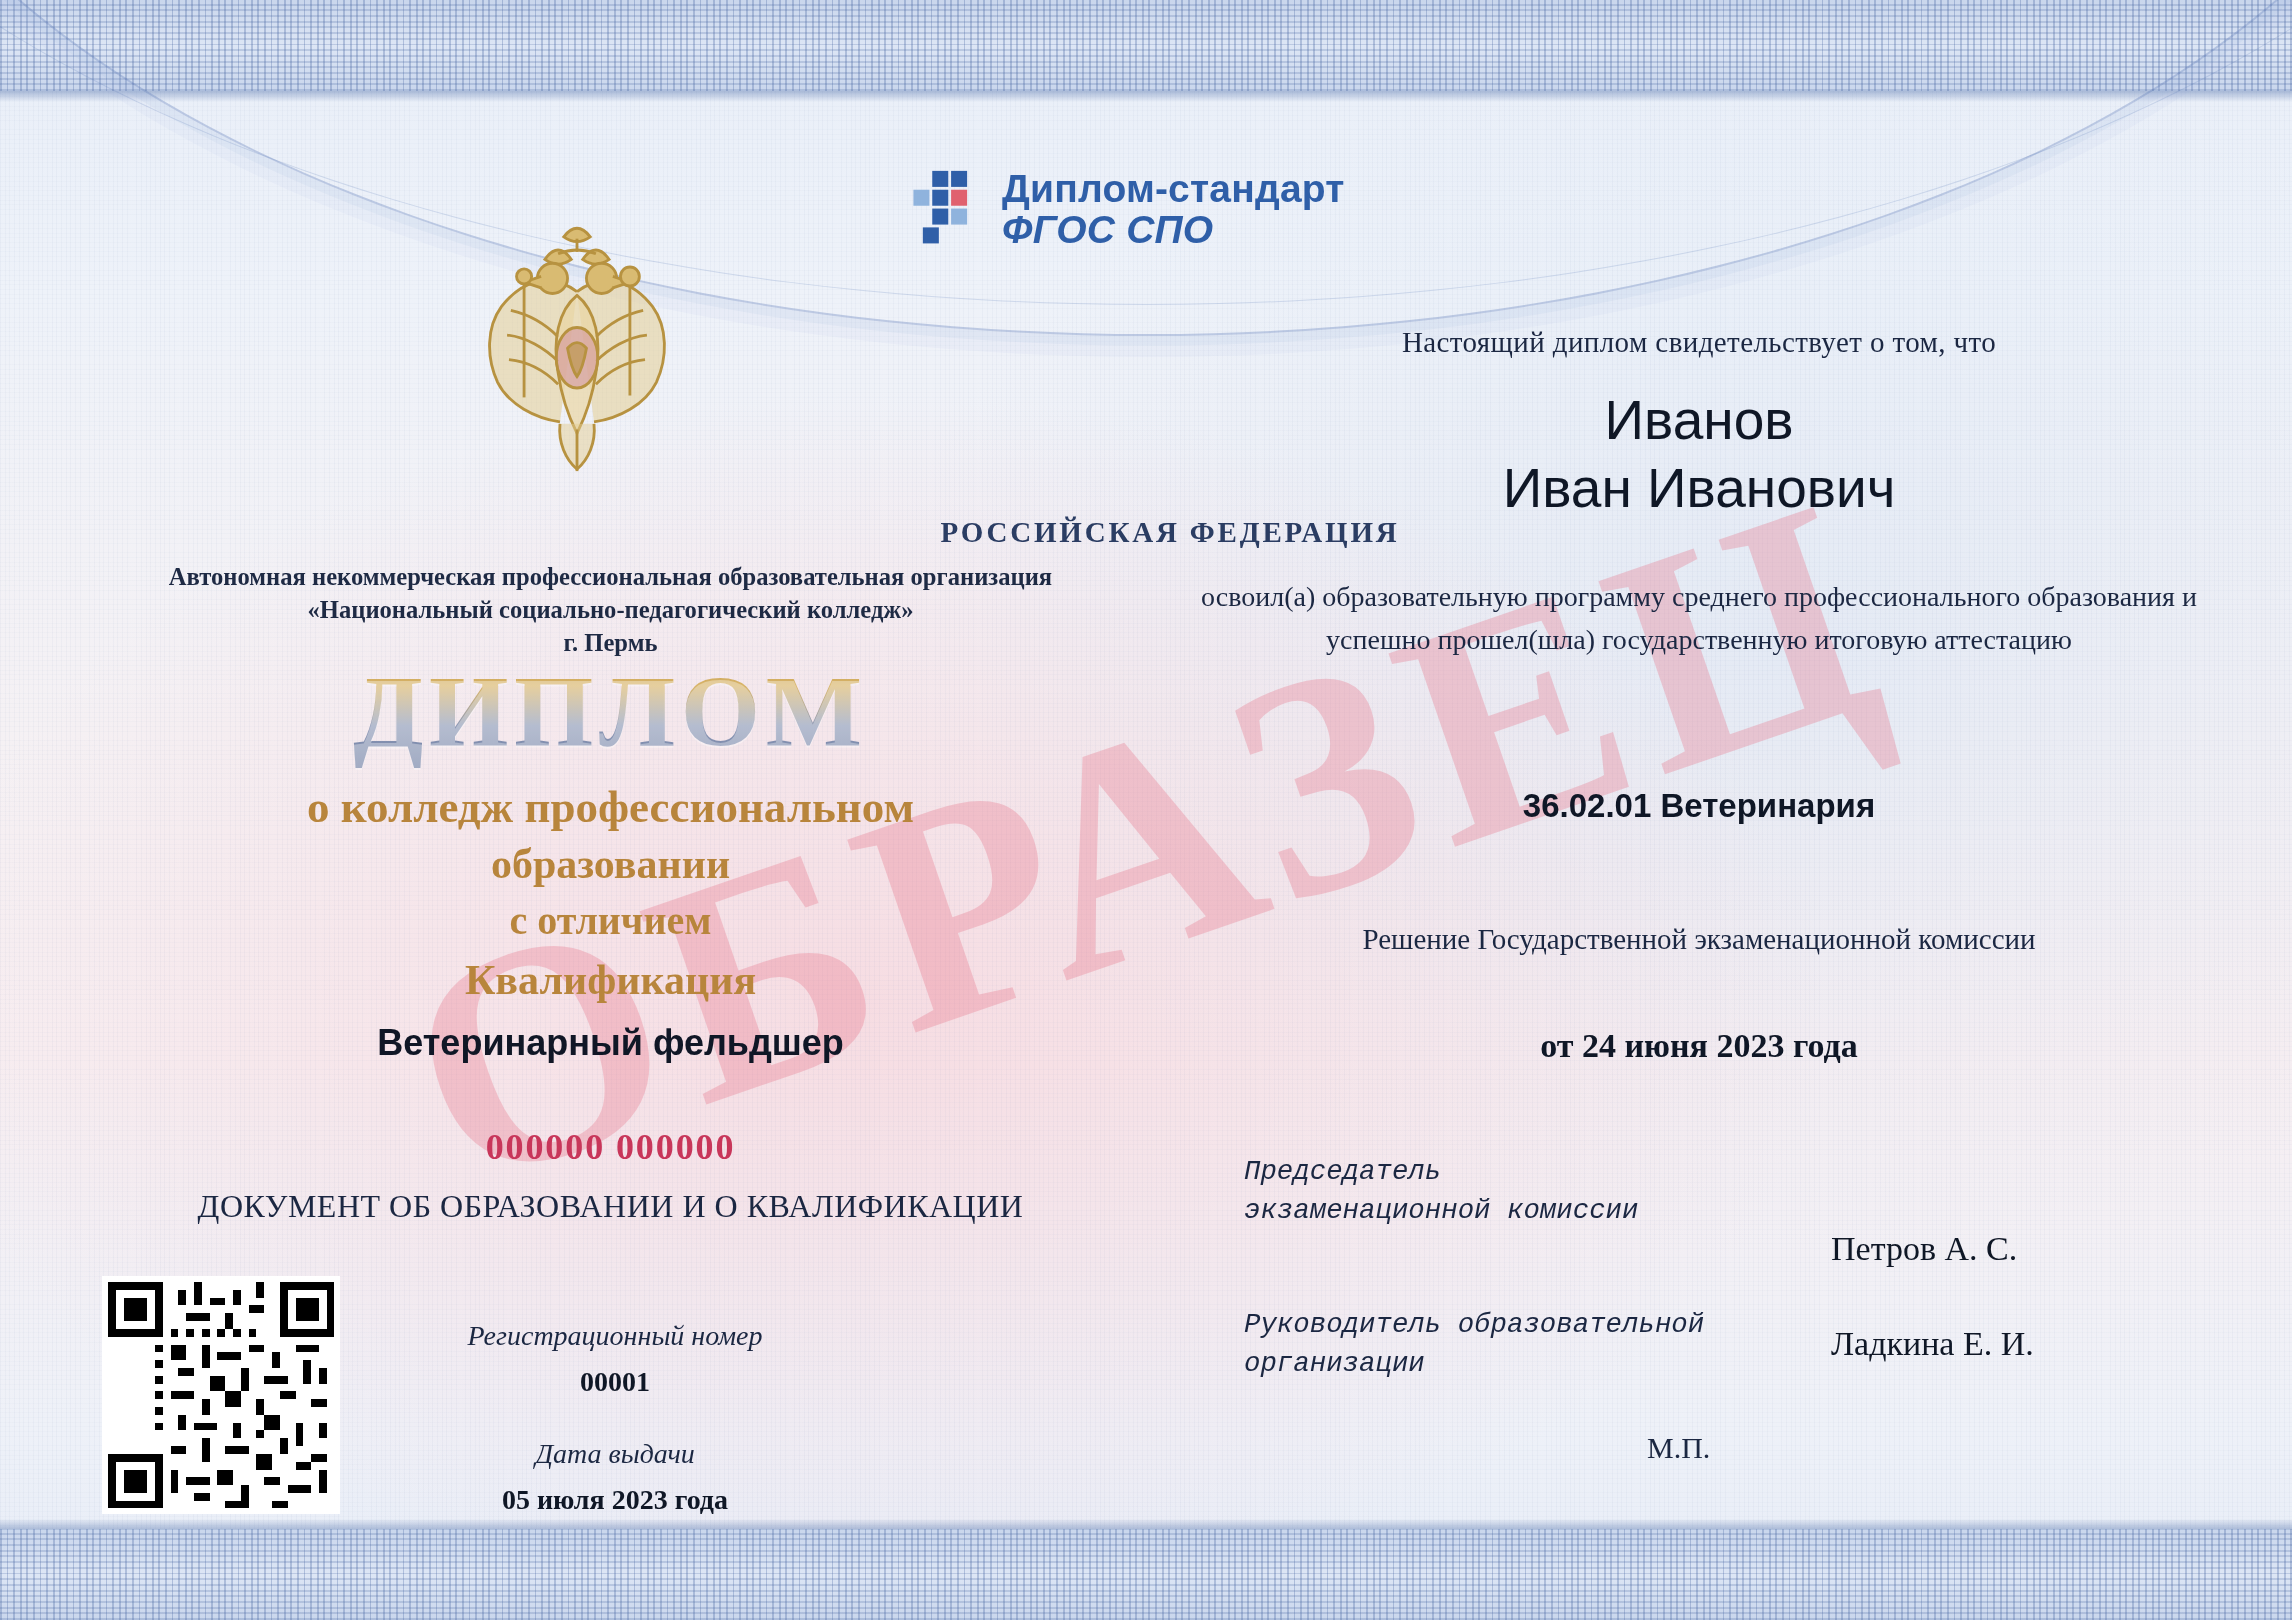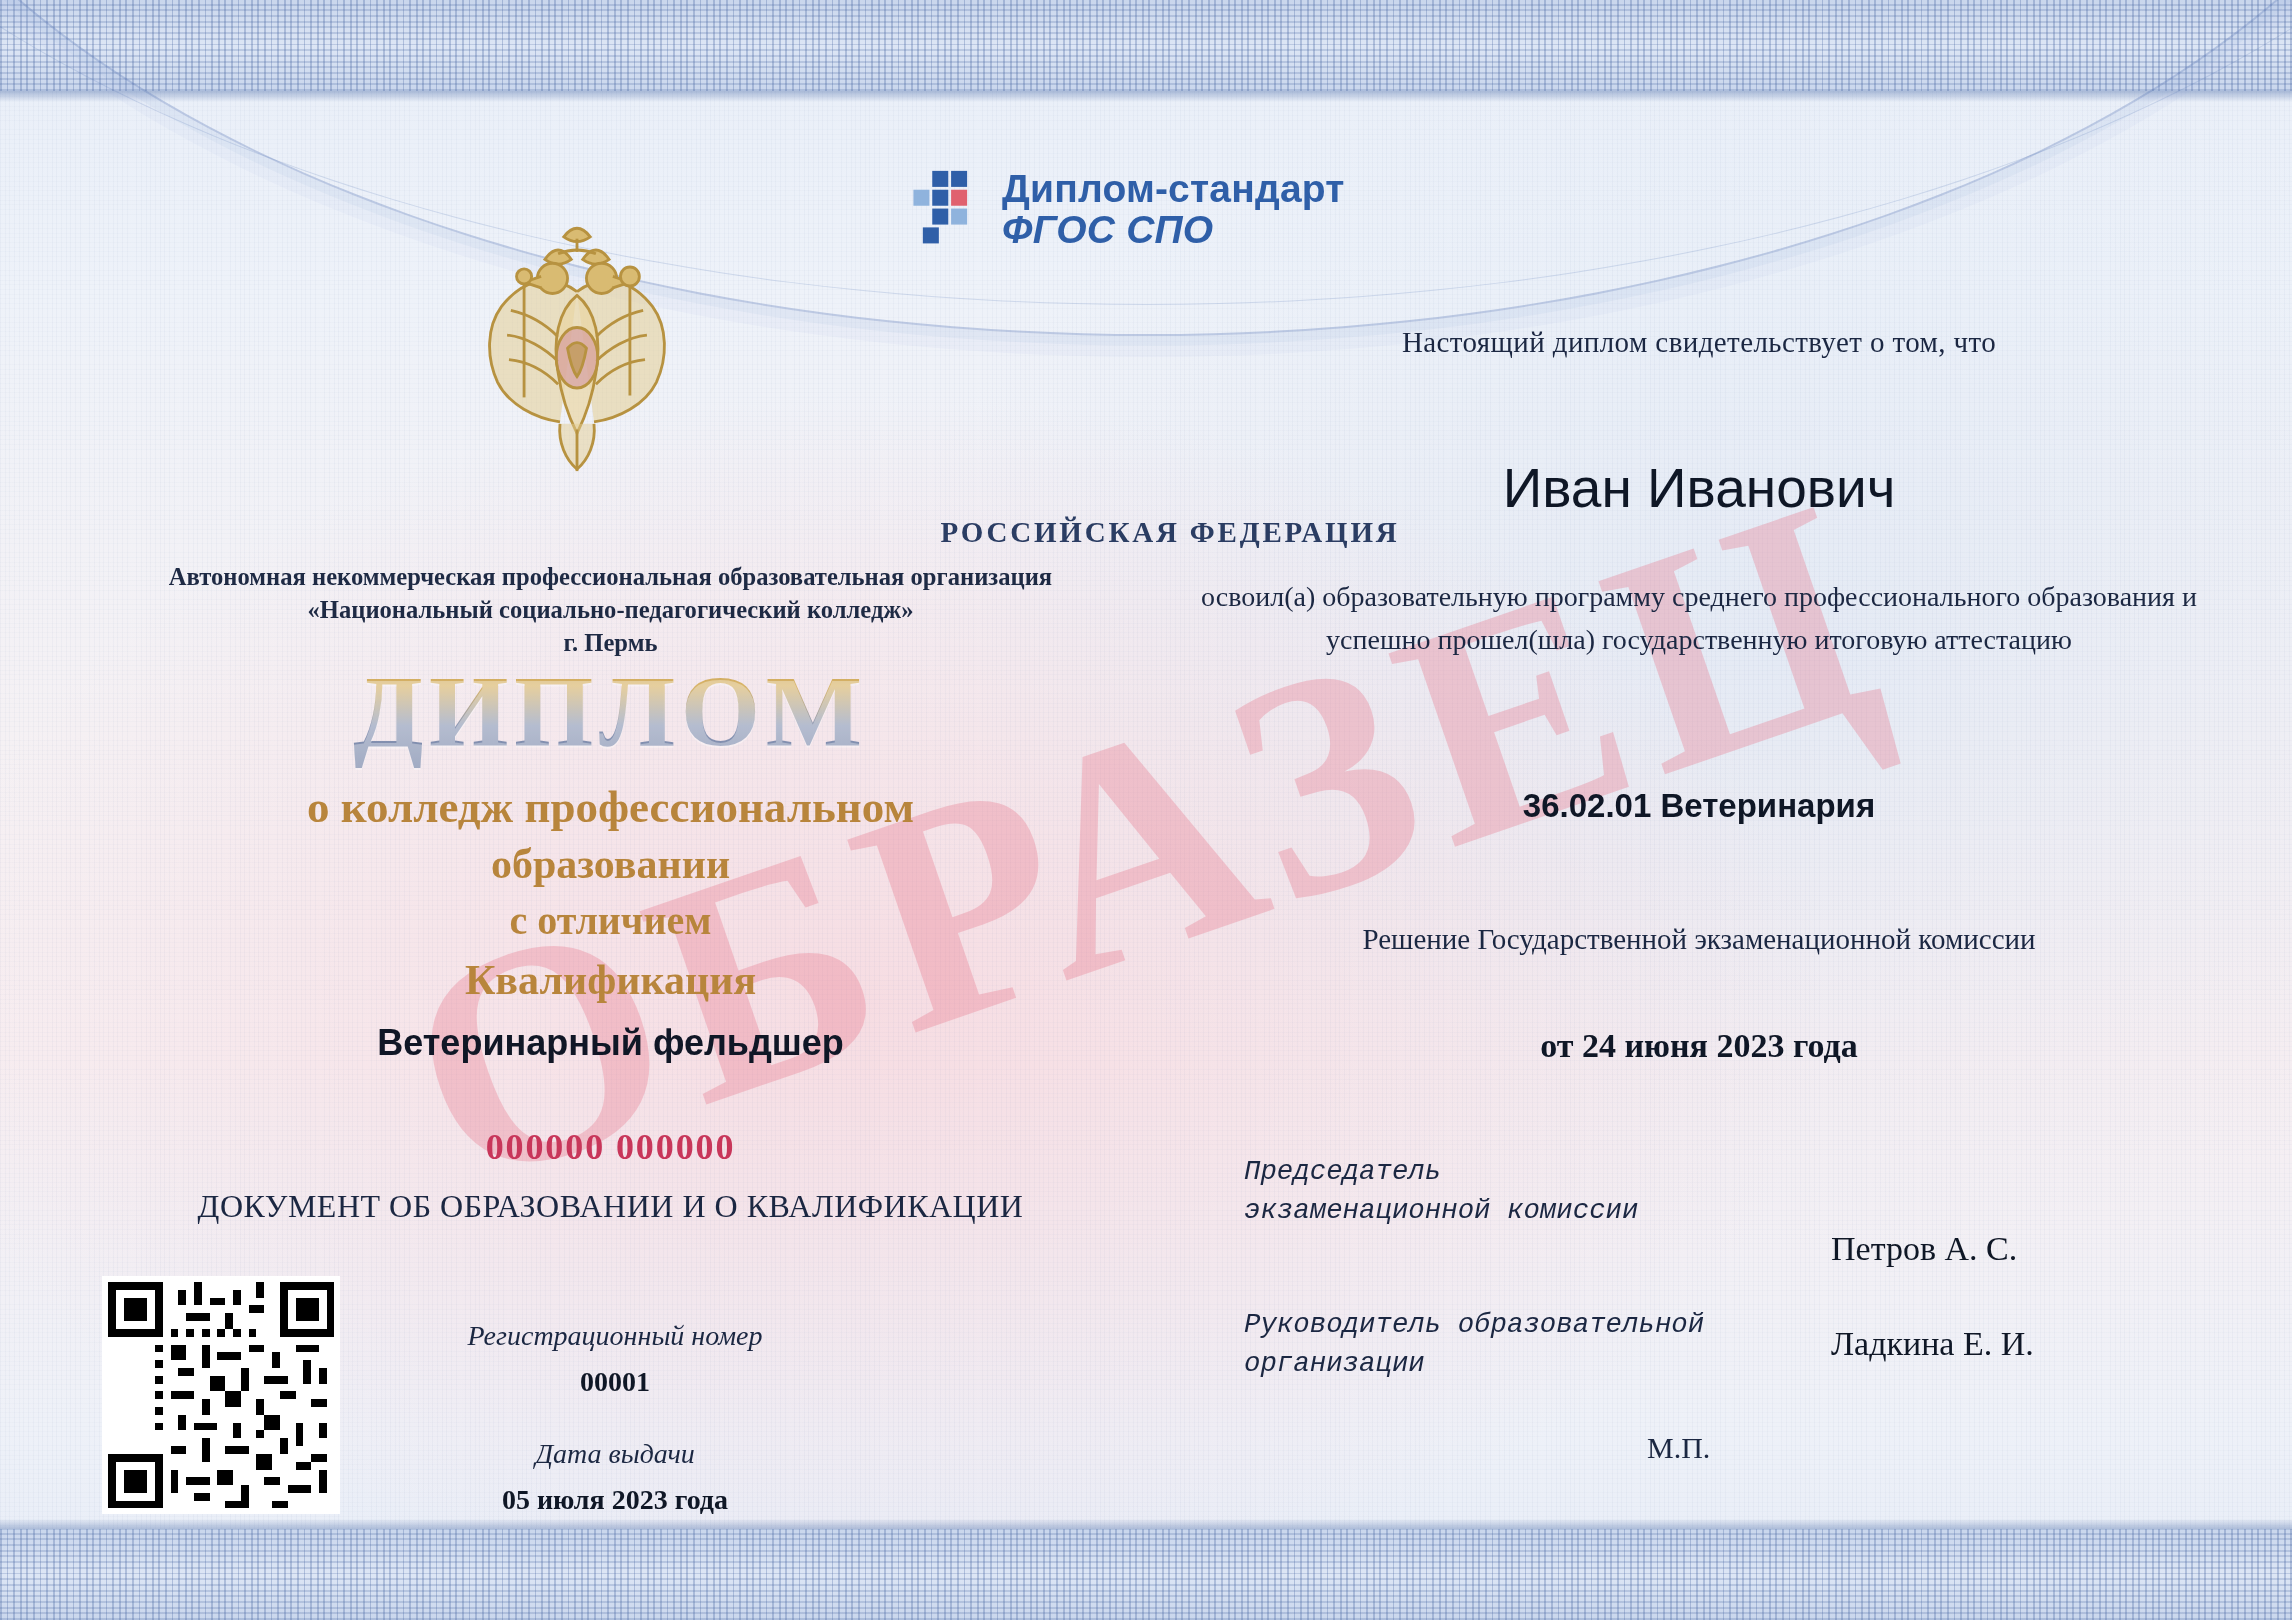"Иванов" div.r { html: none -> <div>Иванов</div> }
